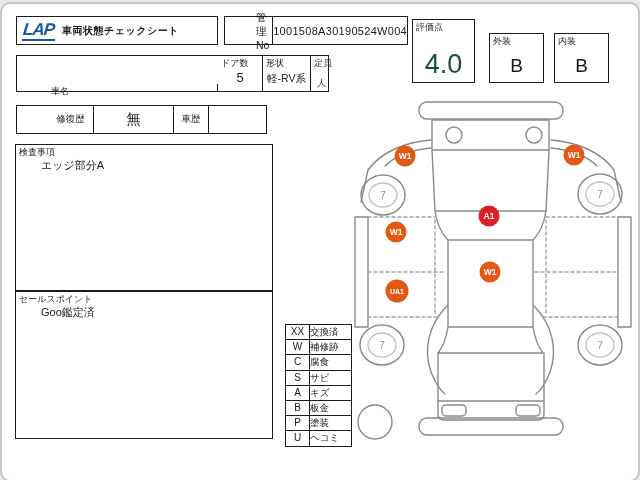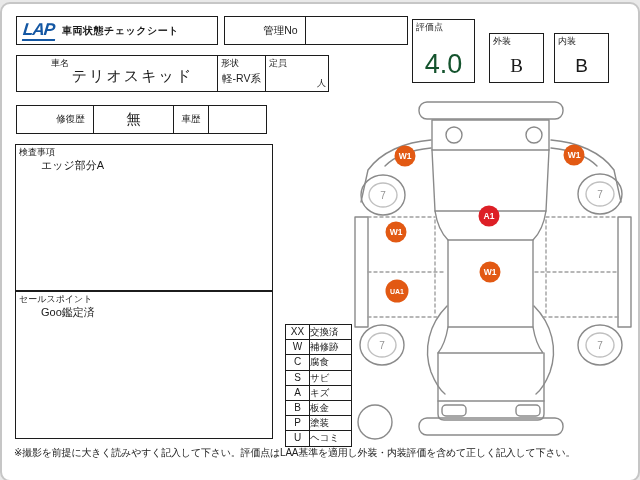"1001508A30190524W004" div.kanri-val { html: none -> <div>1001508A30190524W004</div> }
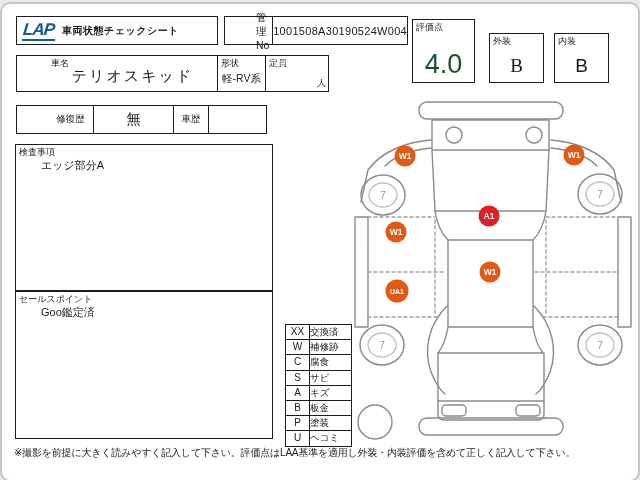"外装" .gaisou { font-family: Liberation Serif, serif -> none }
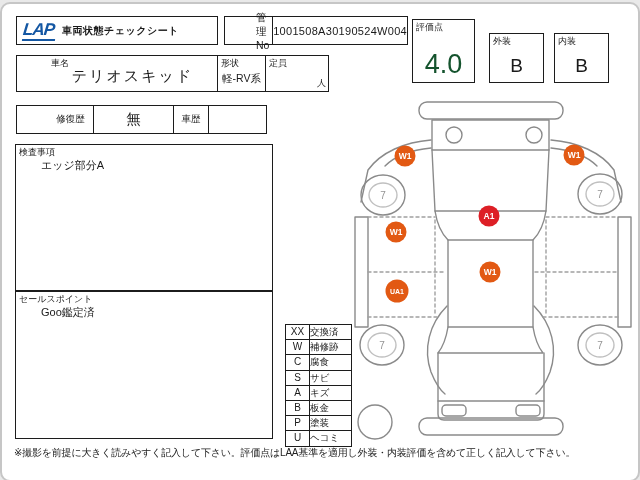"ドア数" div.vline { html: none -> <div> <span>ドア数</span> <div>5</div> </div> }
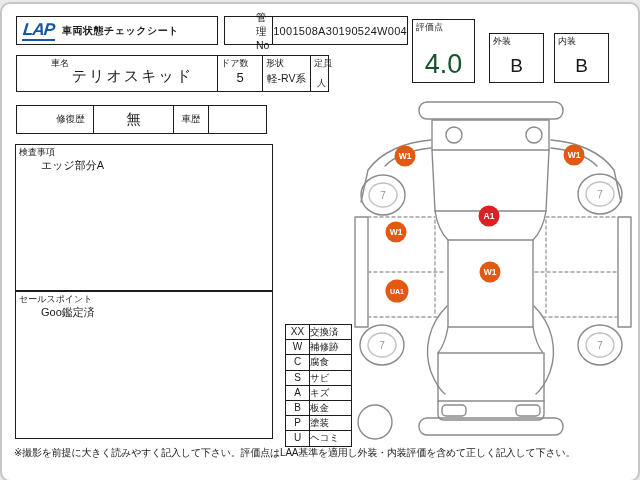"車名" div.vline { margin-top: none -> 28px }
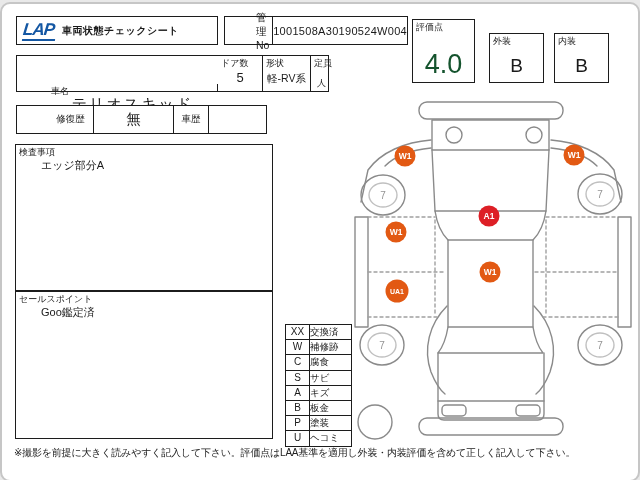"テリオスキッド" div.vname-val { html: <div>テリオスキッド</div> -> none }
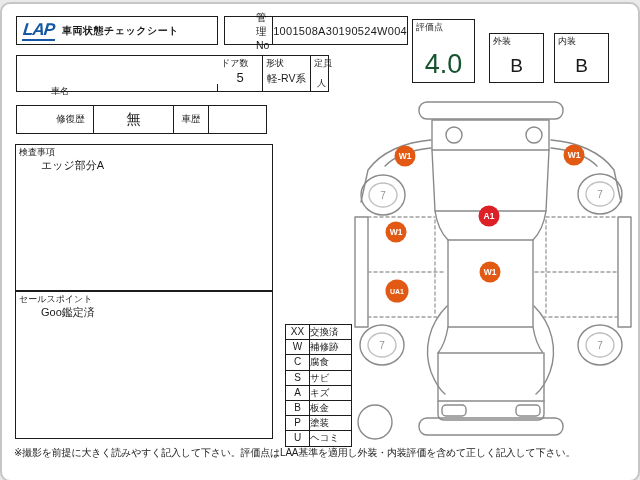"※撮影を前提に大きく読みやすく記入して下さい。評価点はLAA基準を適用し外装・内" div.footer { html: <div>※撮影を前提に大きく読みやすく記入して下さい。評価点はLAA基準を適用し外装・内装評価を含めて正しく記入して下さい。</div> -> none }
